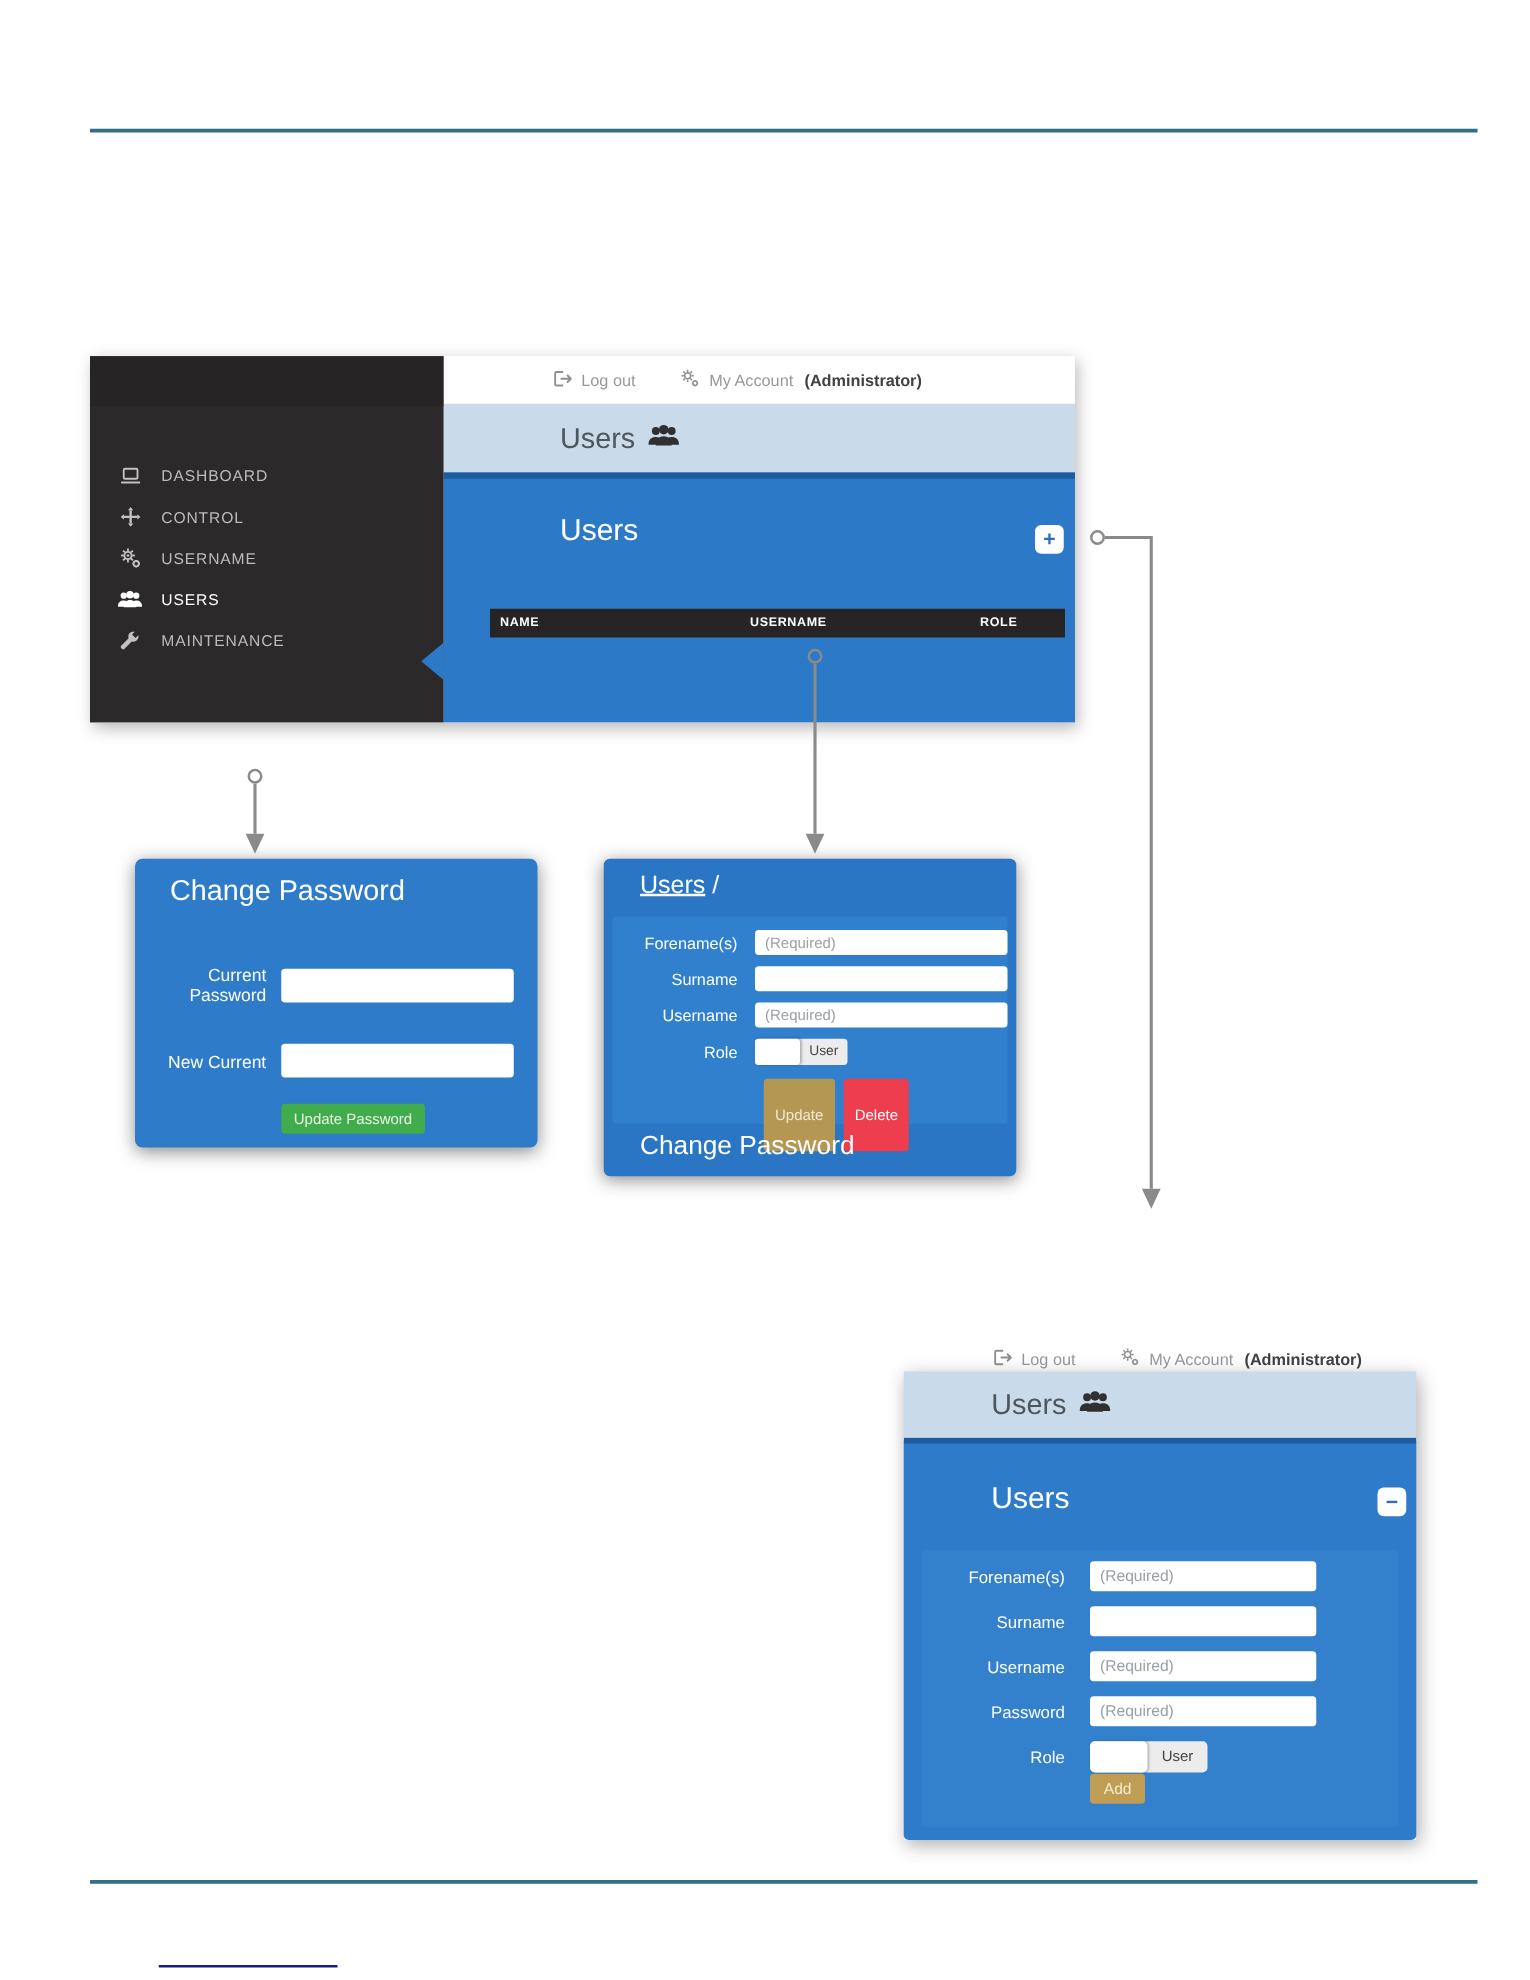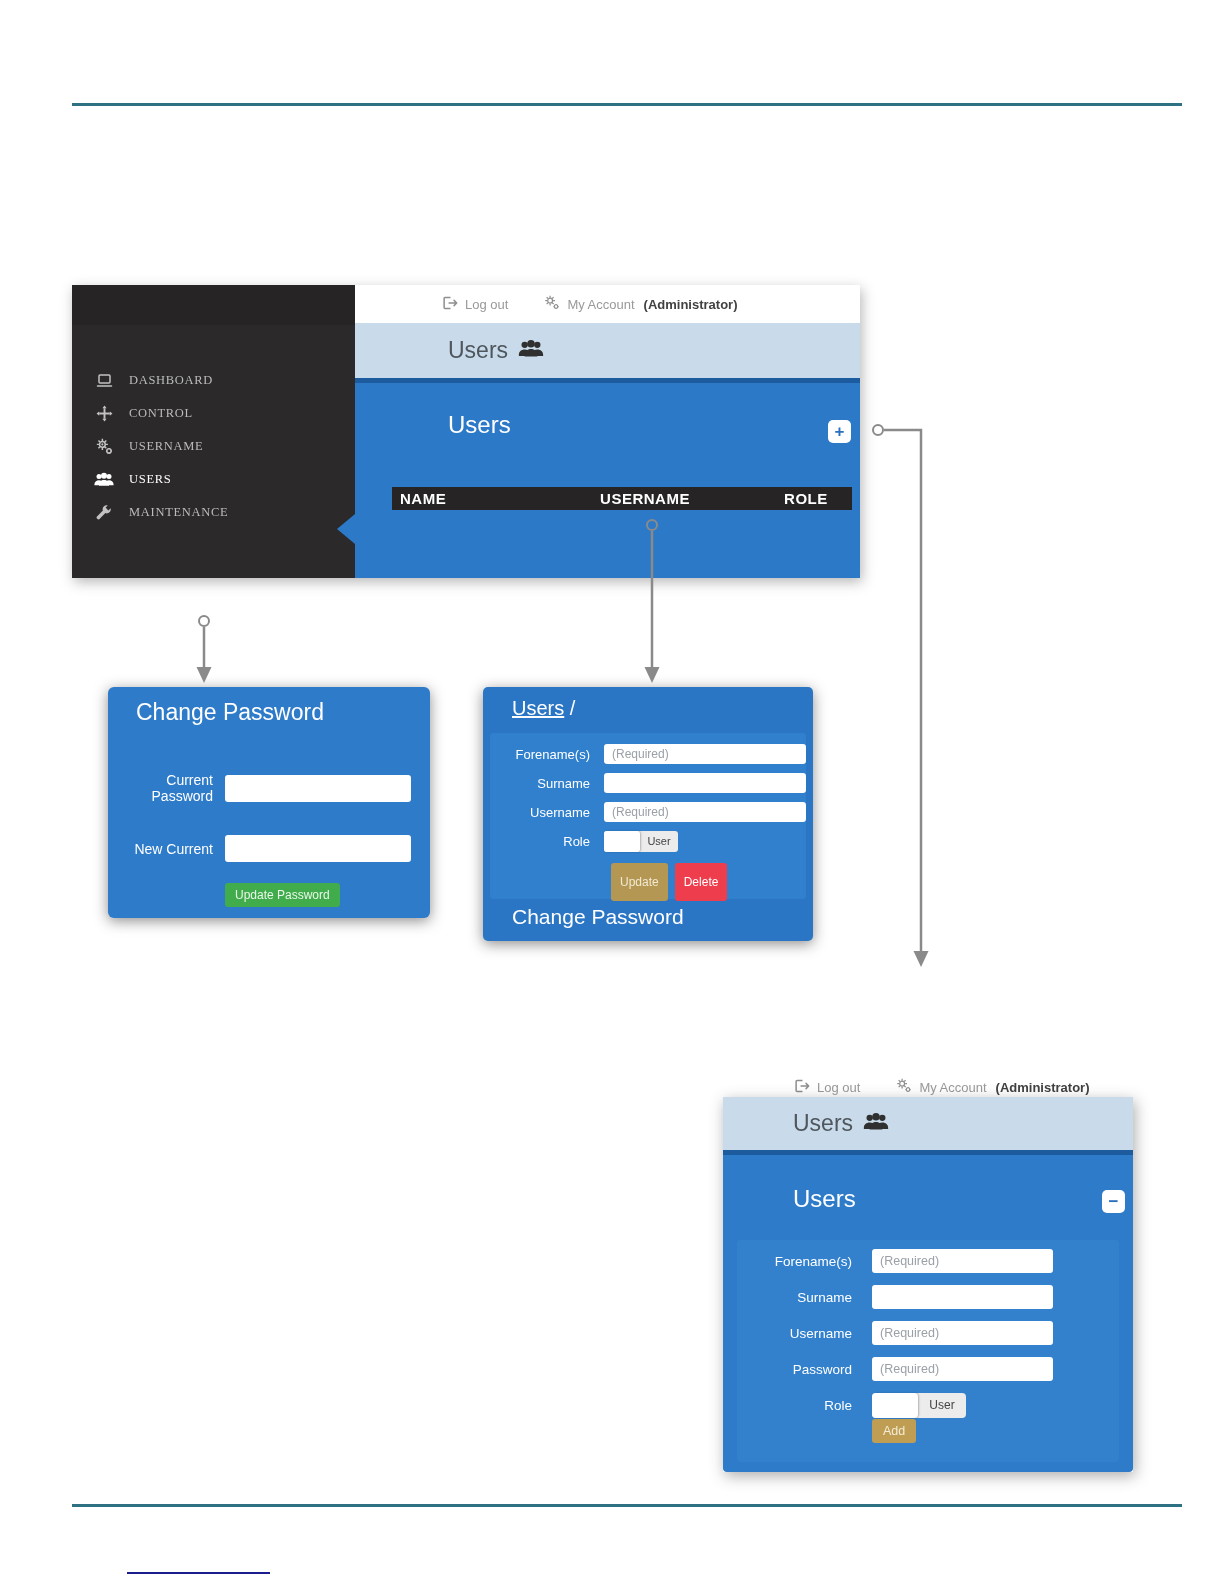"DASHBOARD" .sb-item { font-family: Liberation Serif, serif -> none }
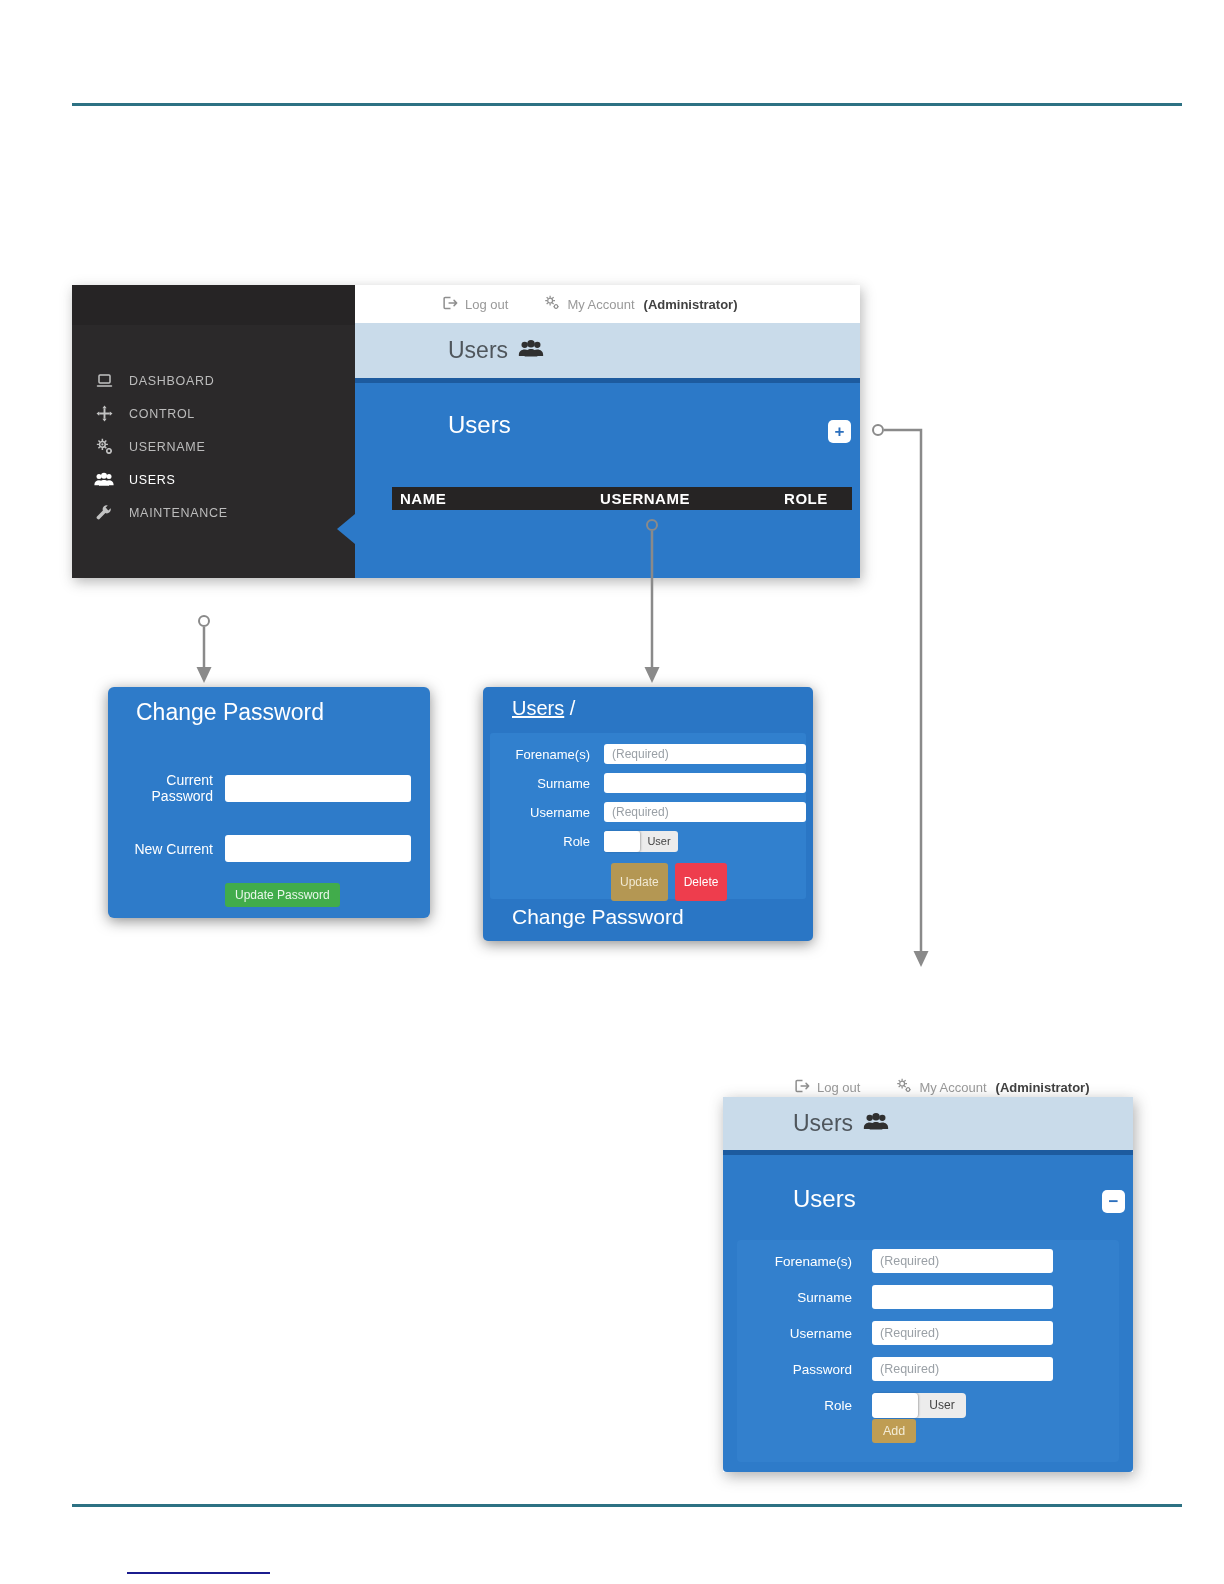"NAME" .thead { font-size: 15px -> 10px }
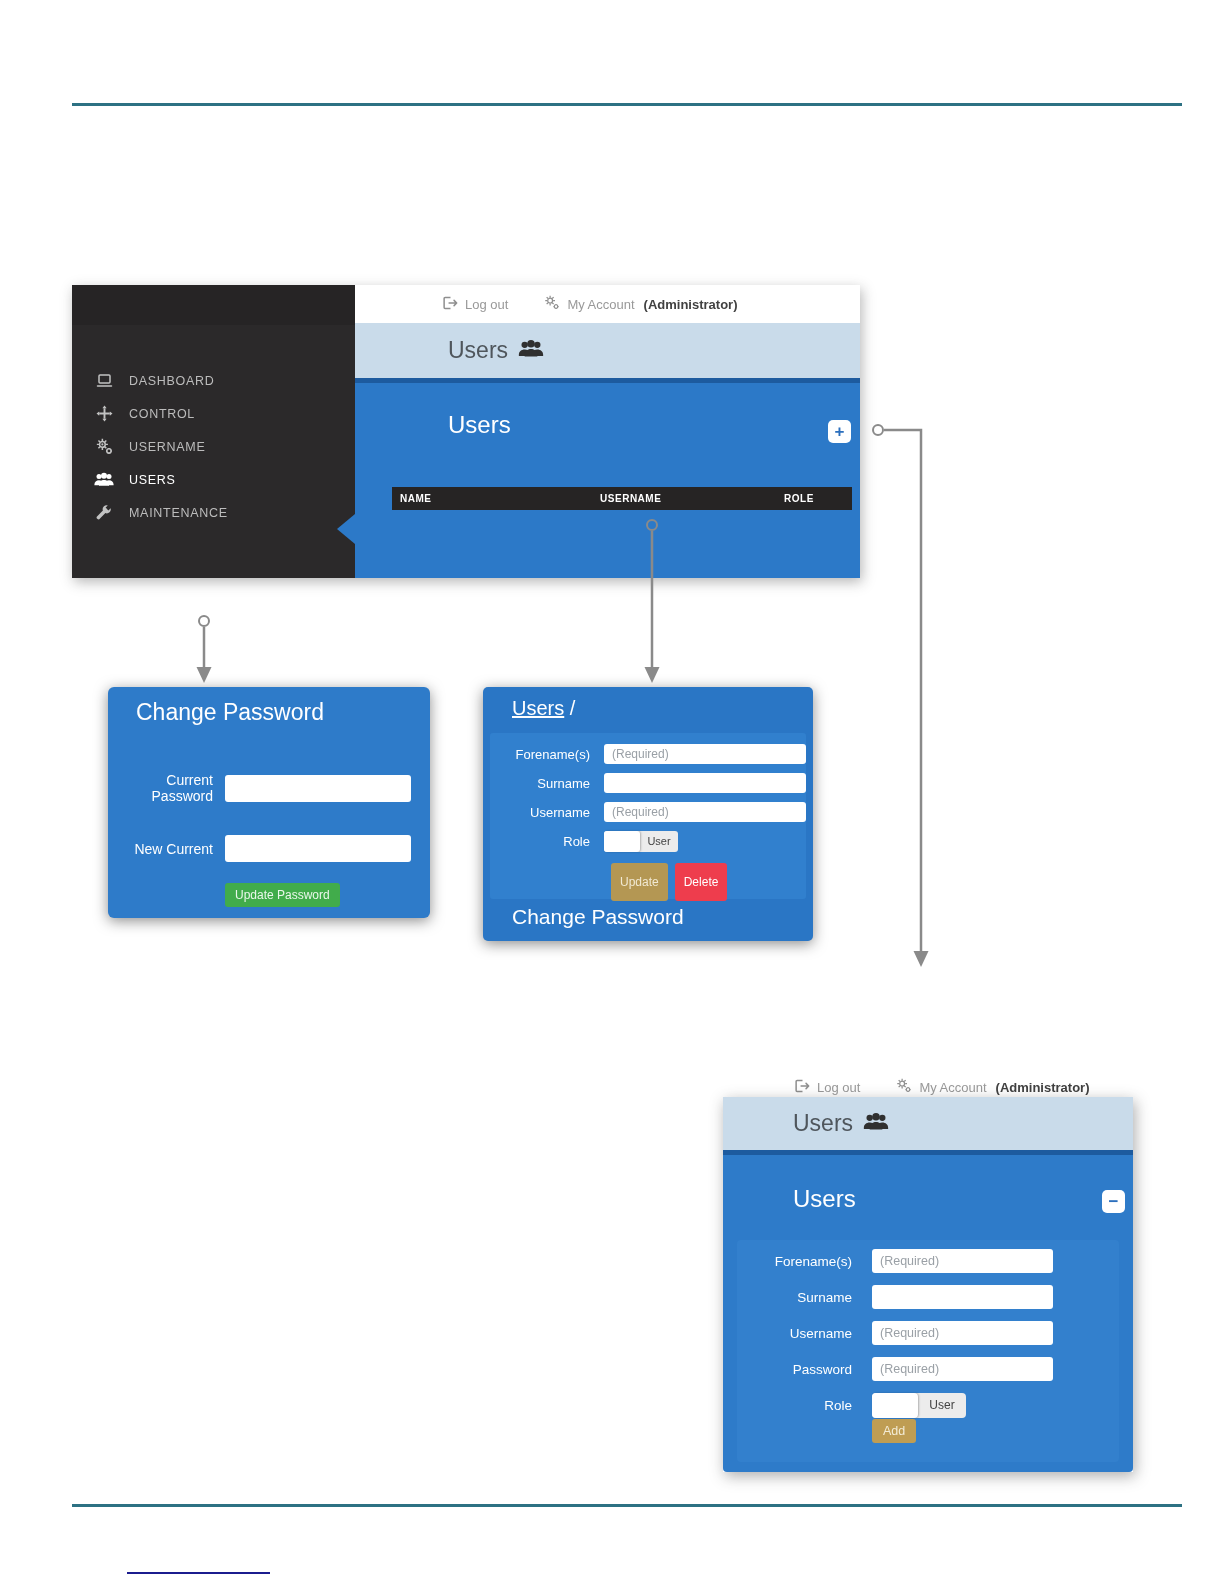"Update" .tan-btn { padding: 12px 9px -> 22px 9px }
